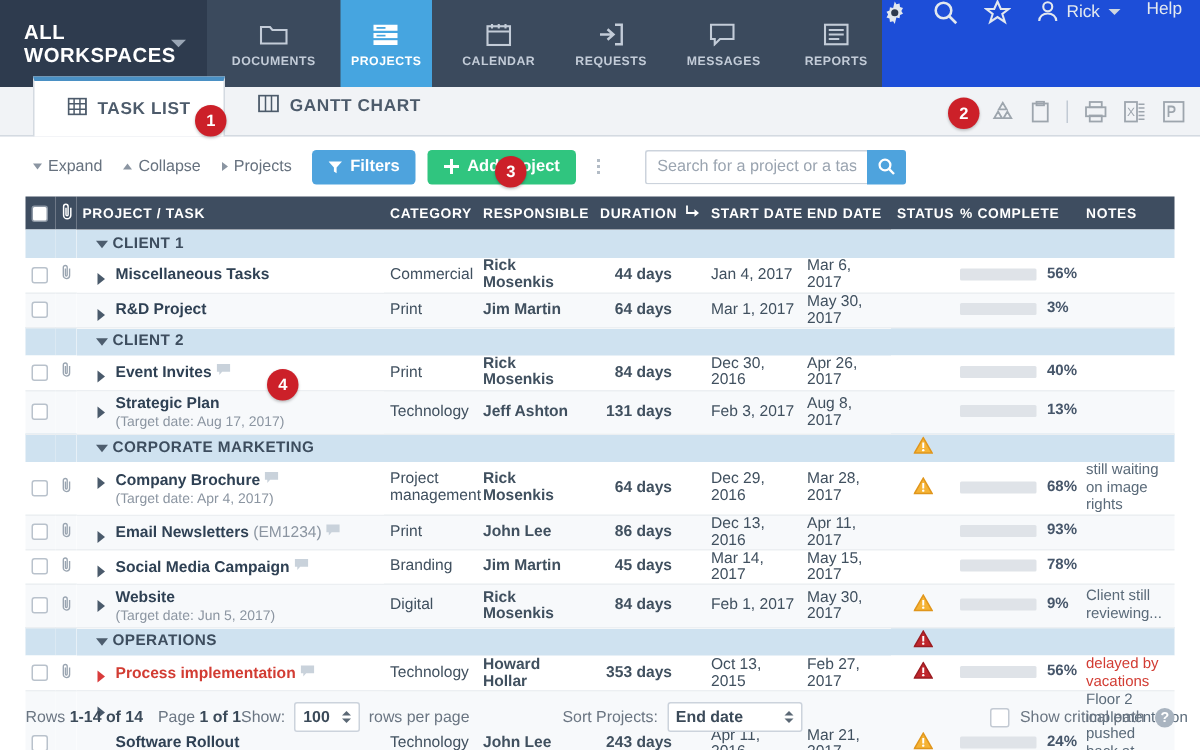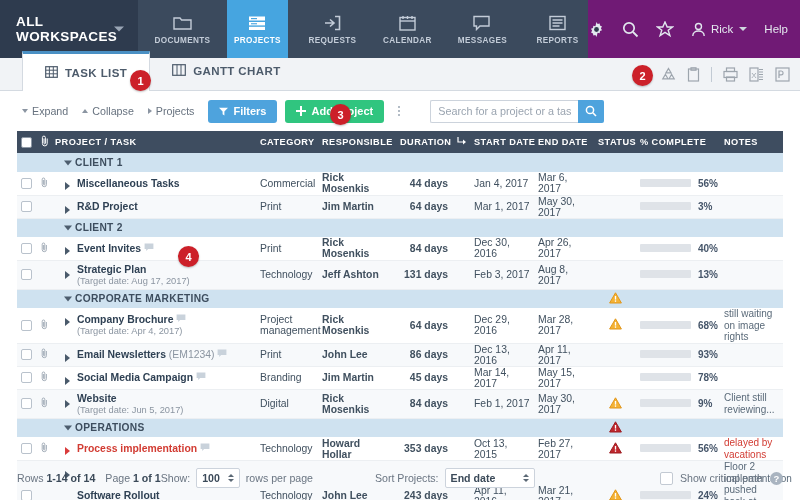"Rick" .nav-right { align-items: center -> flex-start; background: #701a75 -> #1d4ed8 }
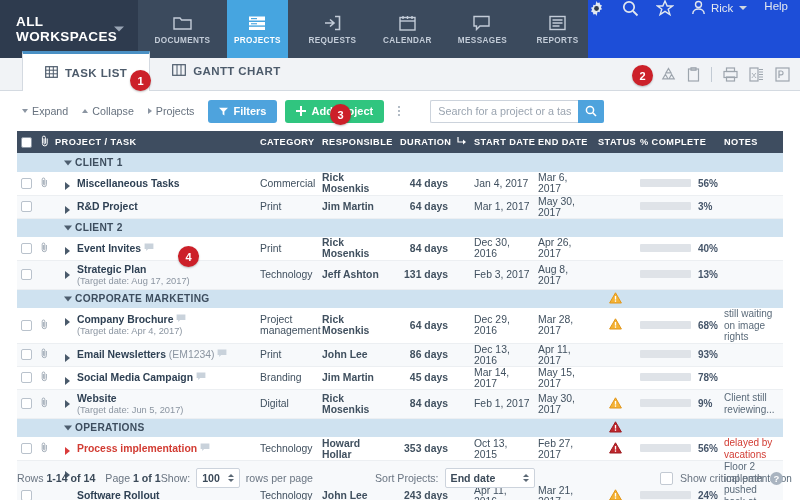"REQUESTS" div.nav-item { order: before "CALENDAR" -> after "CALENDAR" }
